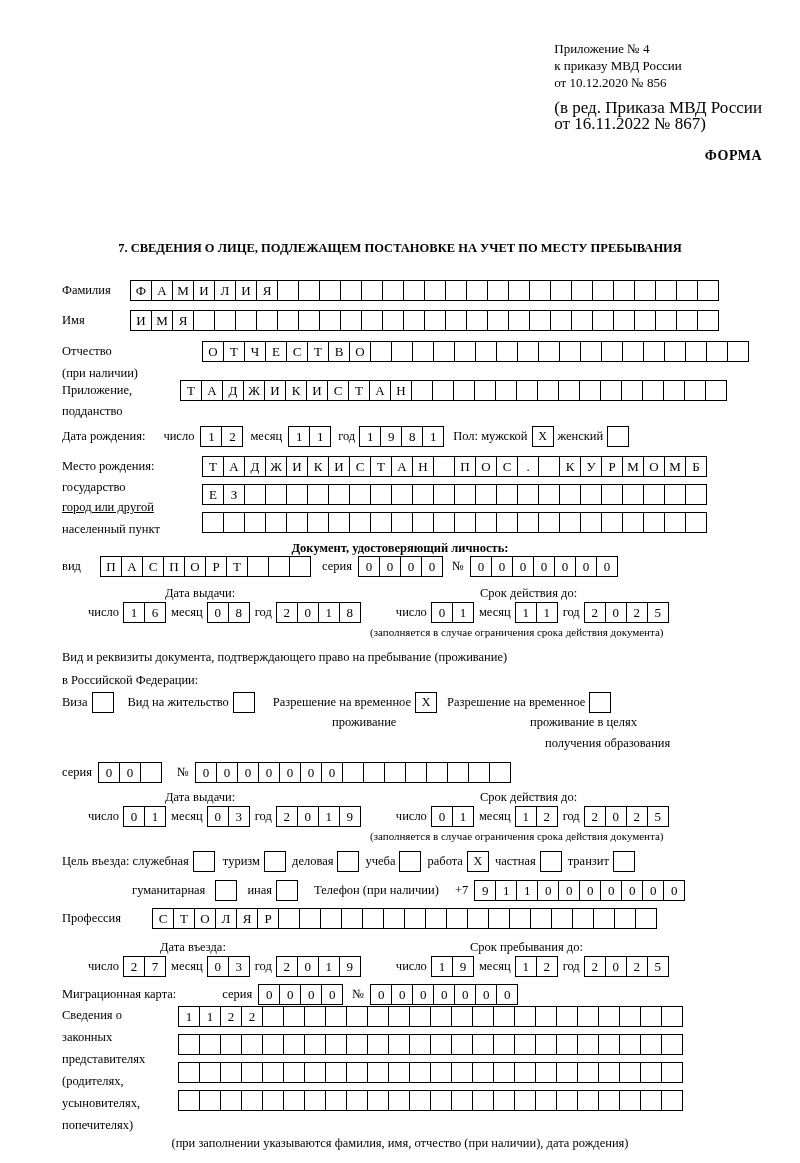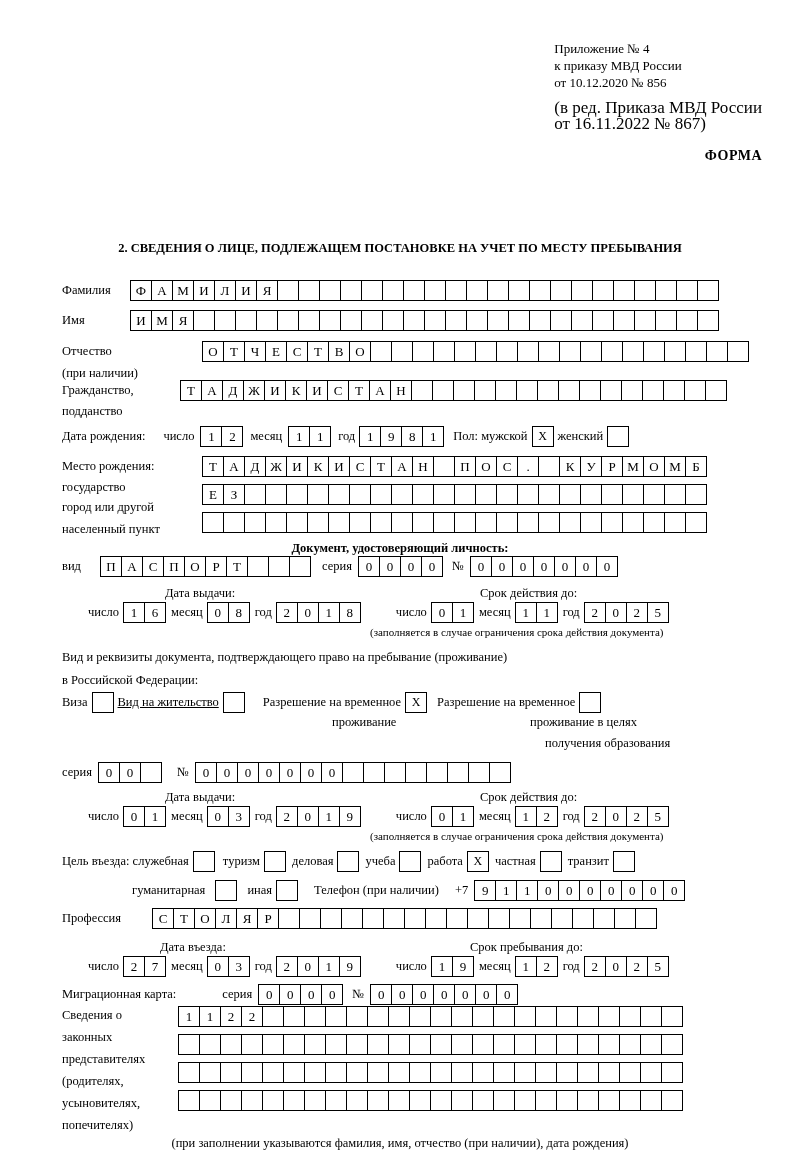"2. СВЕДЕНИЯ О ЛИЦЕ, ПОДЛЕЖАЩЕМ" div.section1 { text: 2 -> 7 }
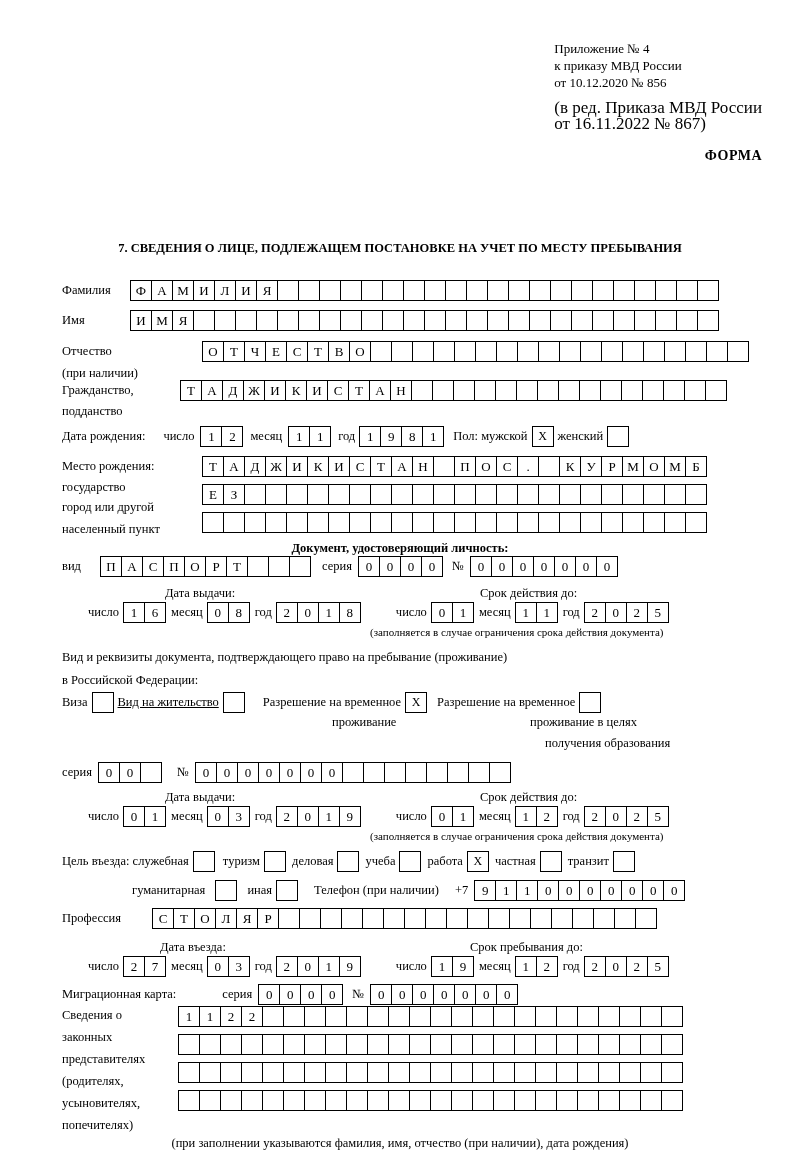"Гражданство," div.lbl { text: Гражданство -> Приложение }
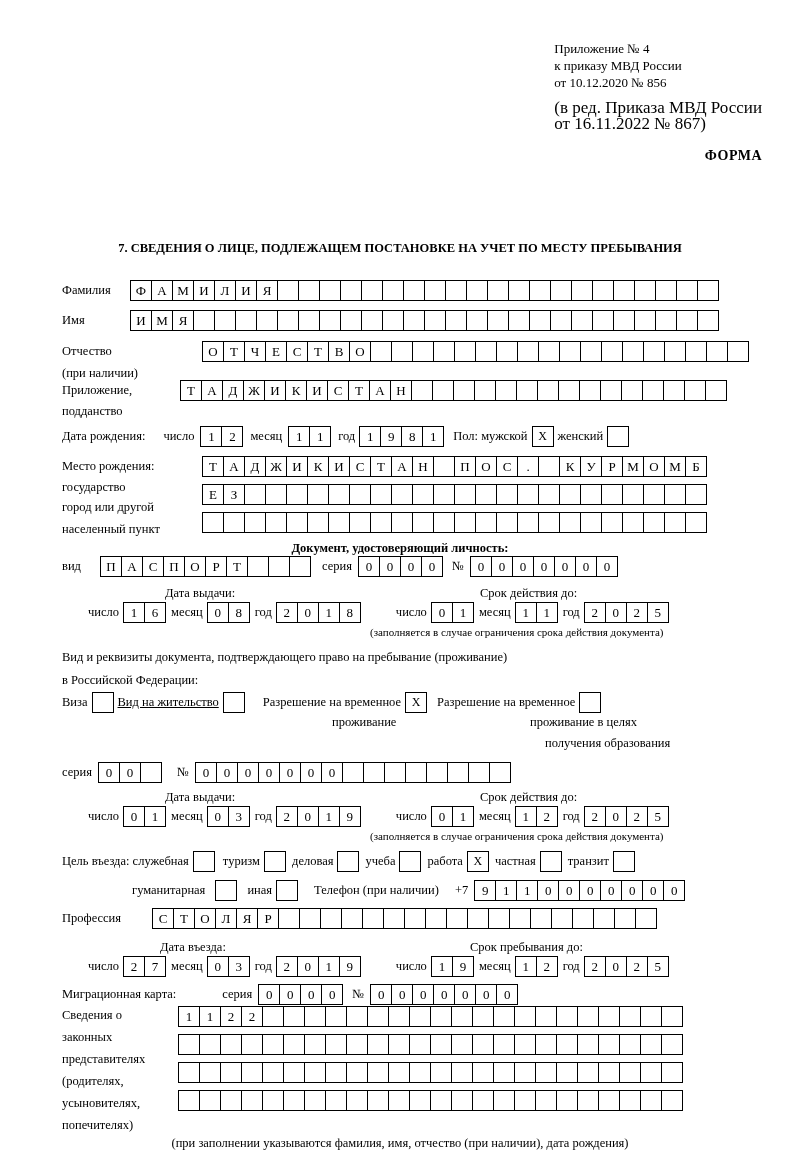"город или другой" div.lbl { text-decoration: none -> underline }
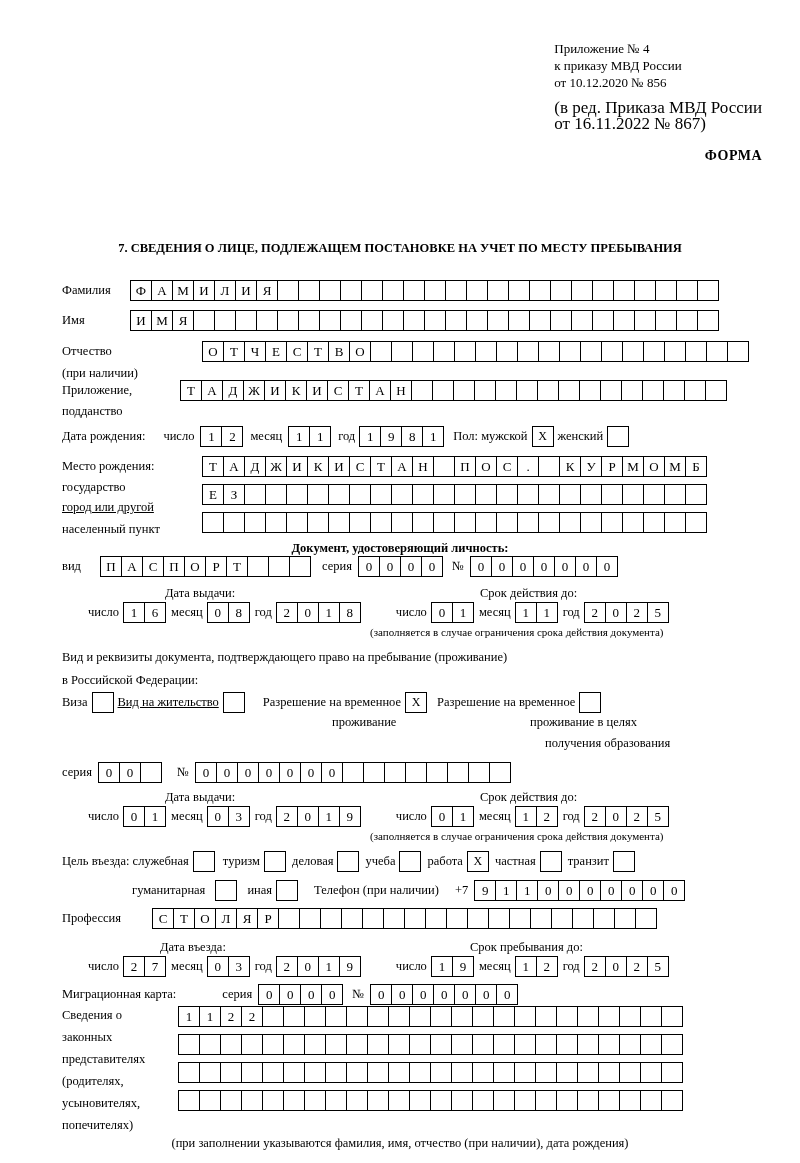"Вид на жительство" div.lbl { margin-left: none -> 10px; text-decoration: underline -> none }
